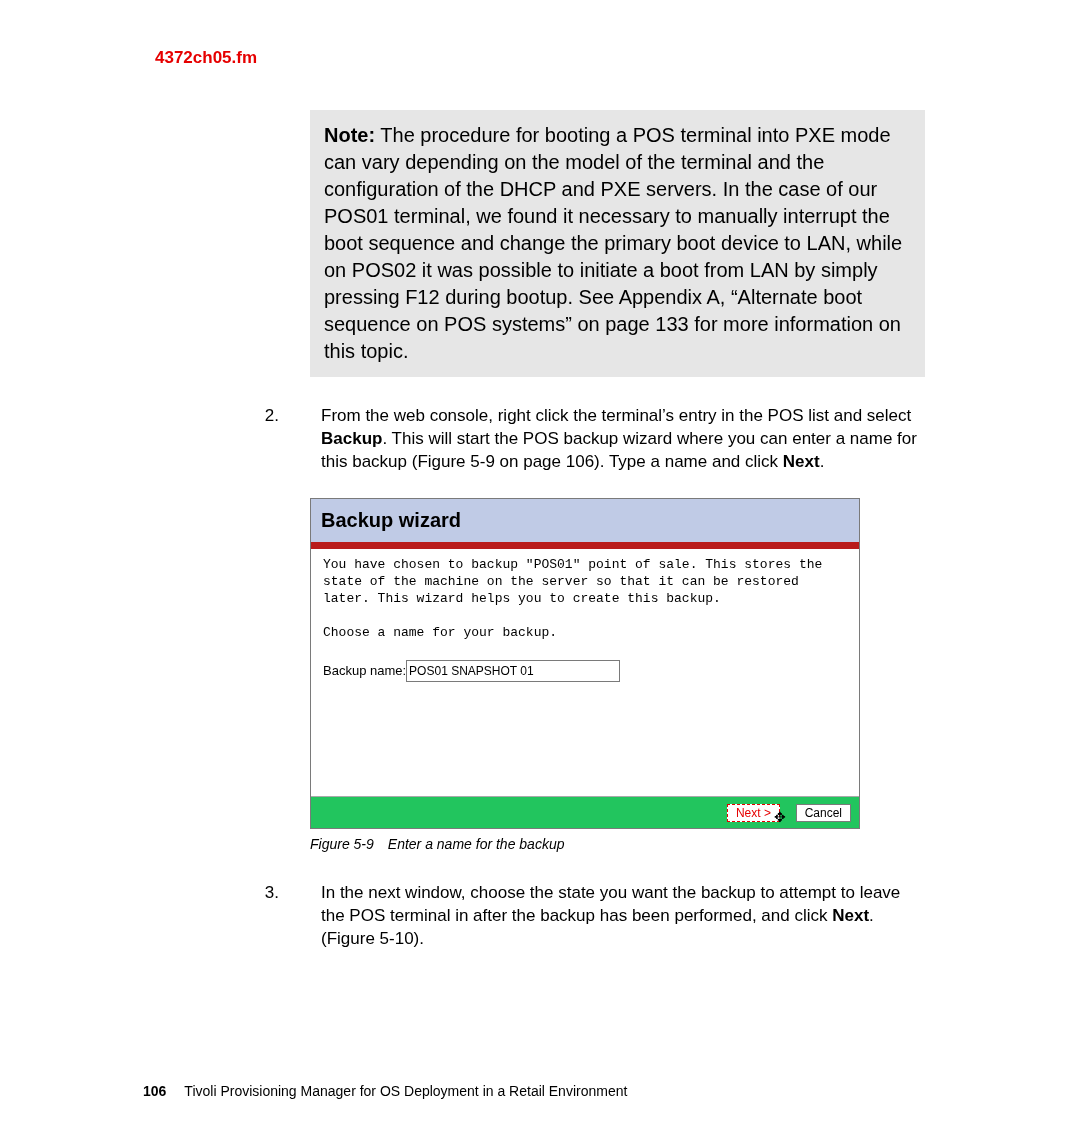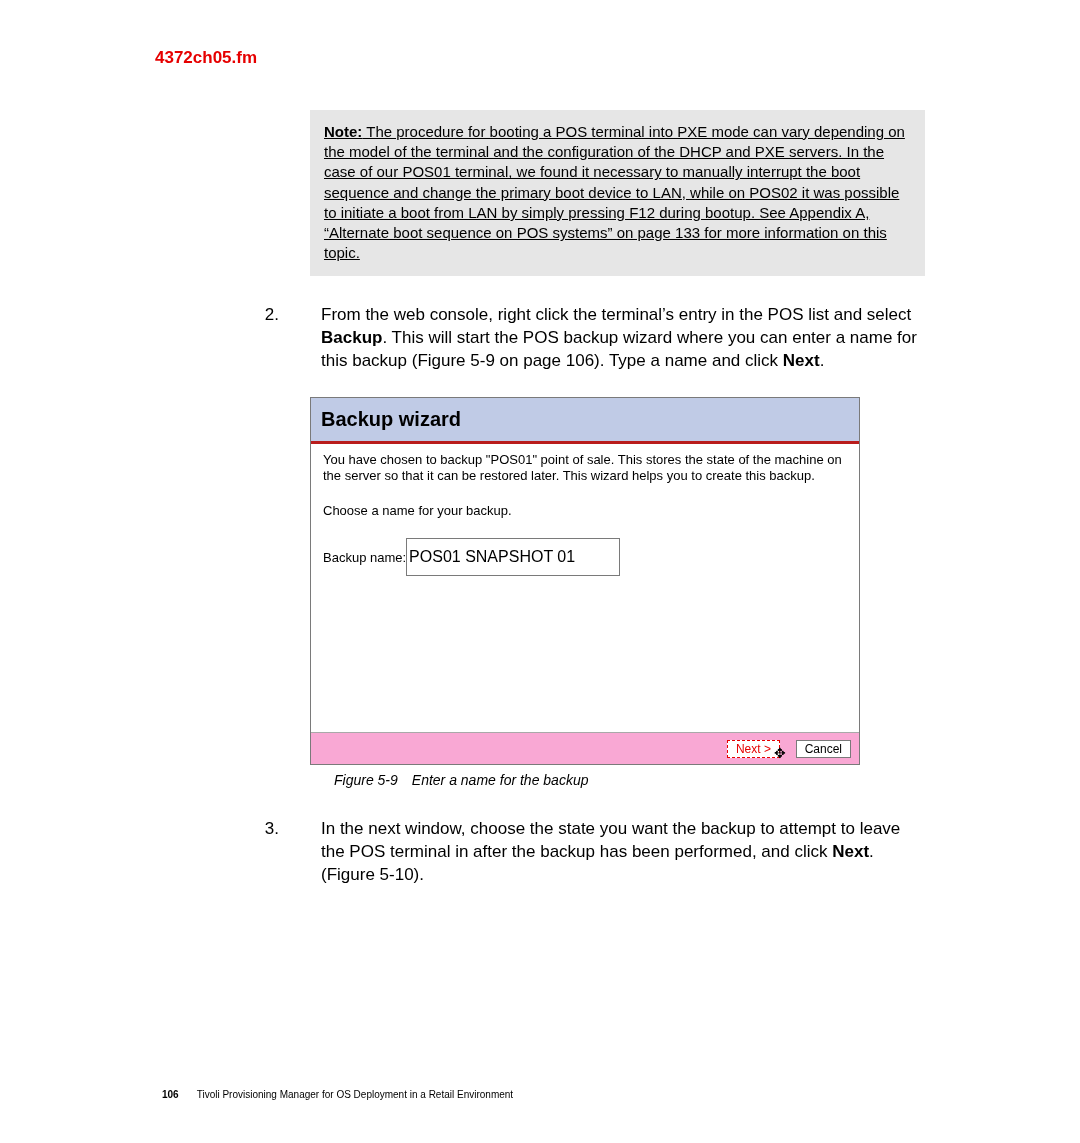"Note: The procedure for booting" .note-box { font-size: 15px -> 20px; text-decoration: underline -> none }
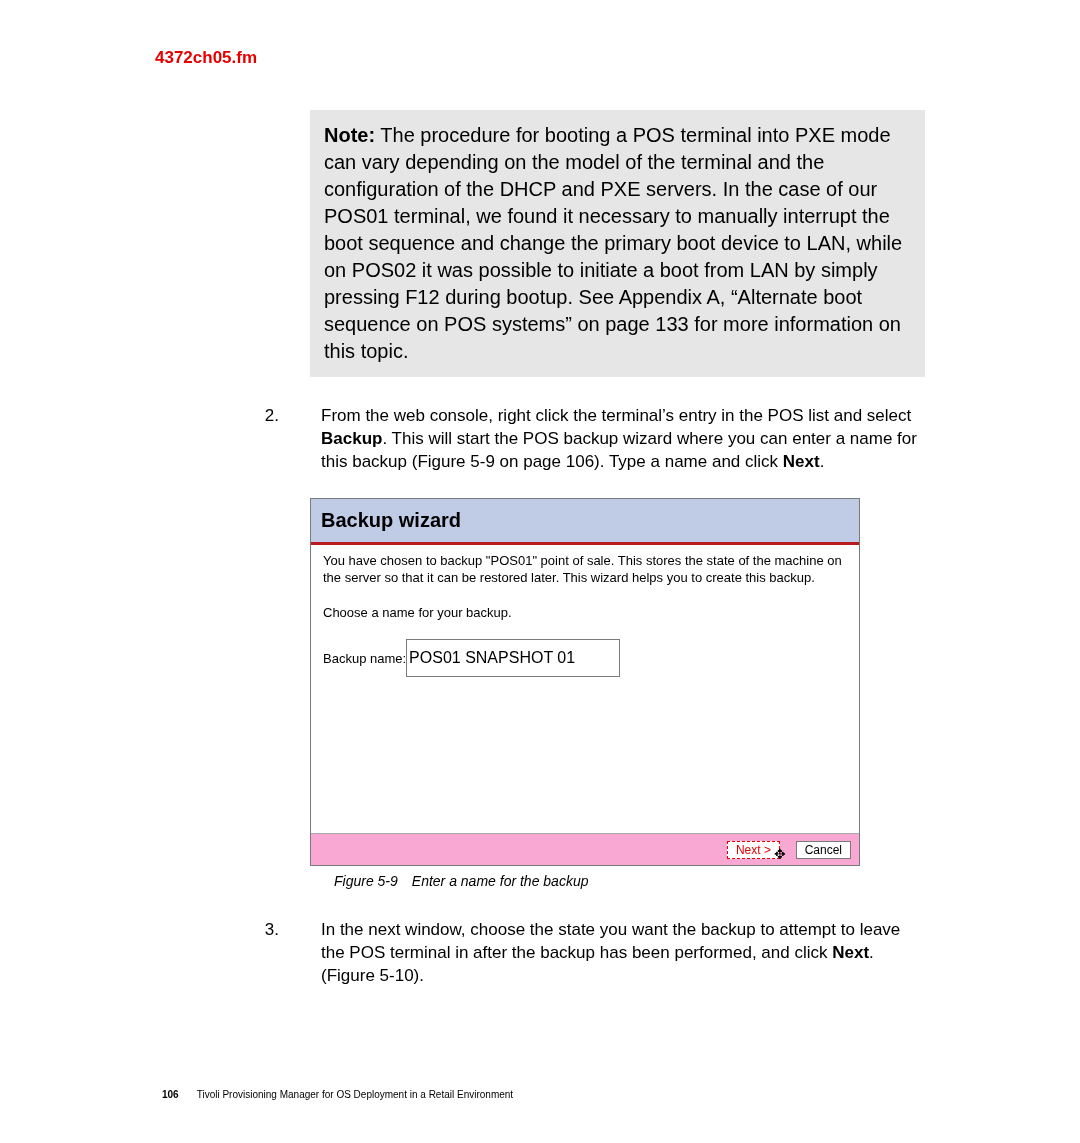"Backup wizard" .wizard-header { border-bottom: 3px solid #b91c1c -> 7px solid #b91c1c }
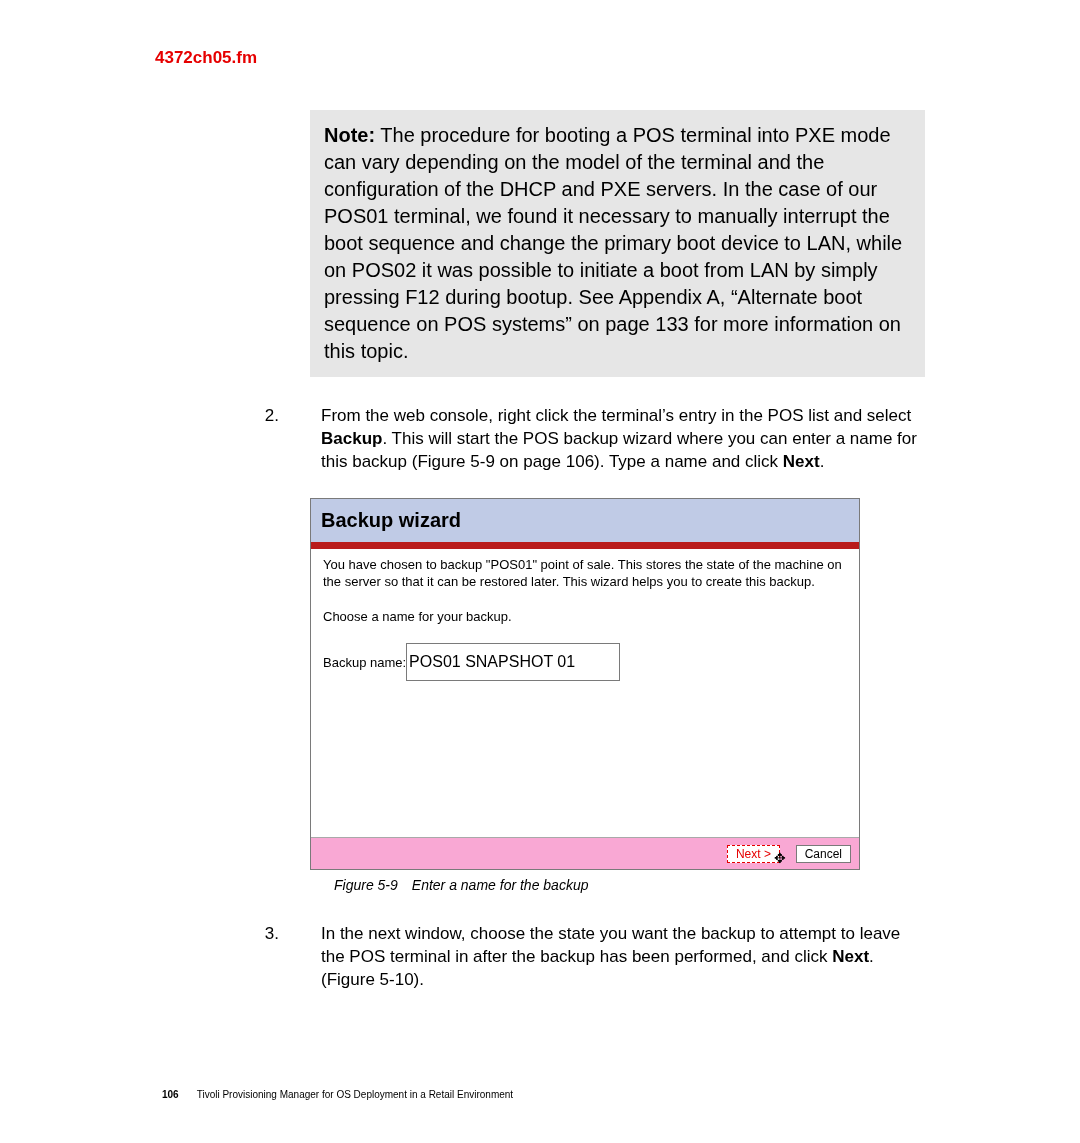"You have chosen to backup" .wizard-body p { font-family: none -> Liberation Mono, monospace }
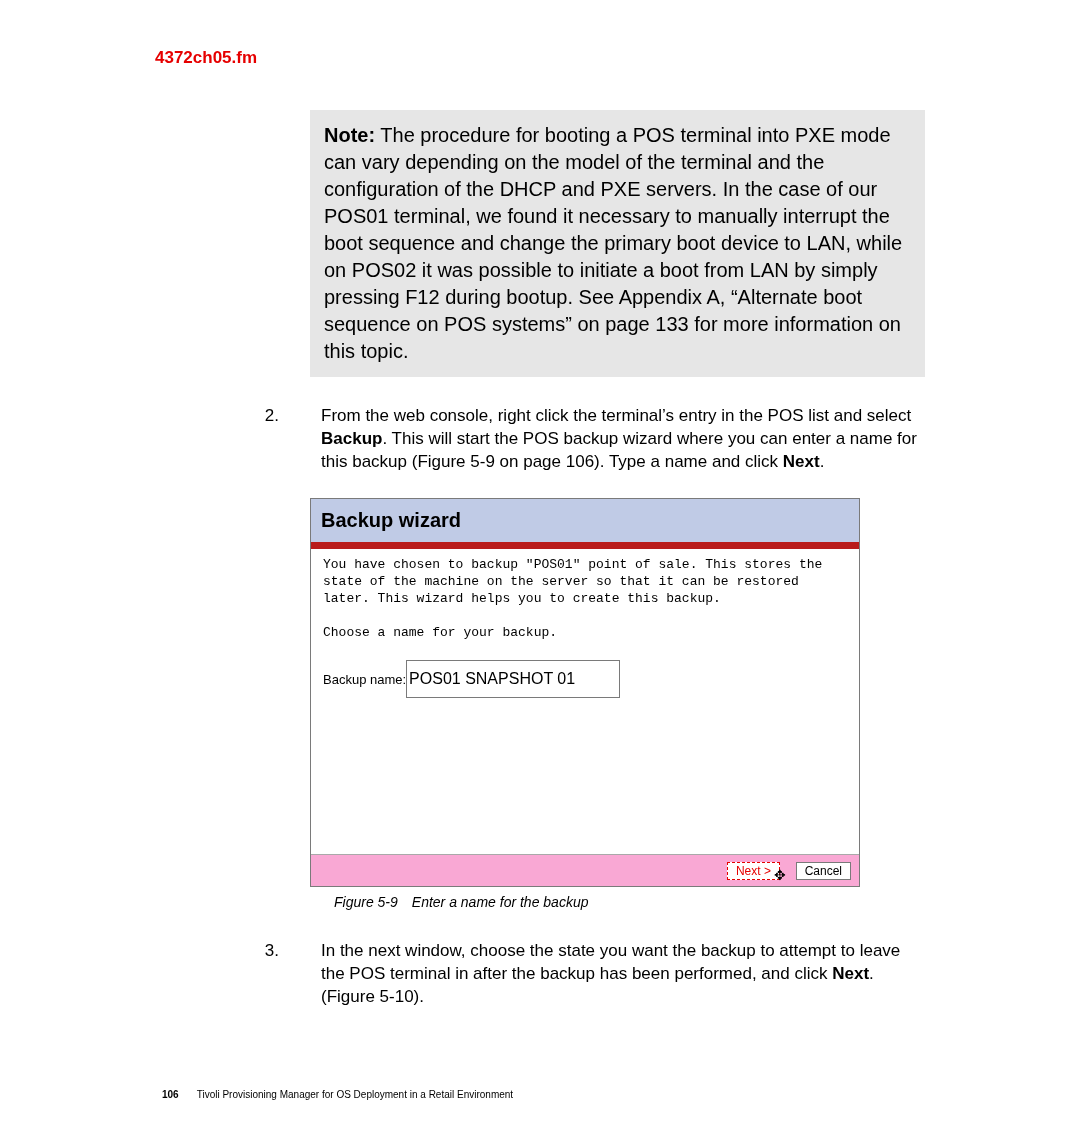"POS01 SNAPSHOT 01" .backup-row input { font-size: 16px -> 12px; padding: 9px 2px -> 3px 2px }
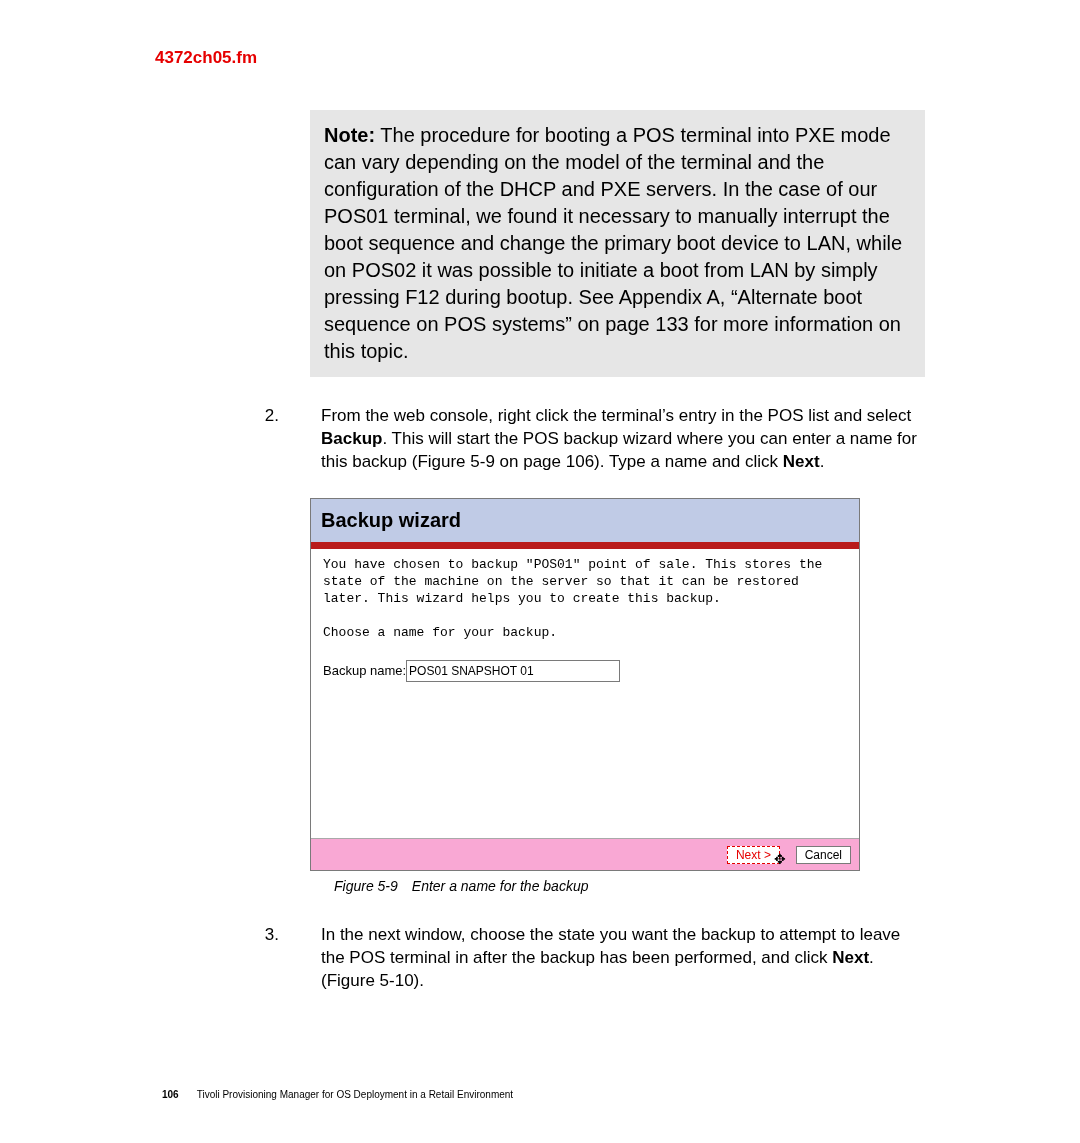"Next > ✥ Cancel" .wizard-footer { background: #f9a8d4 -> #22c55e; margin-top: 42px -> none }
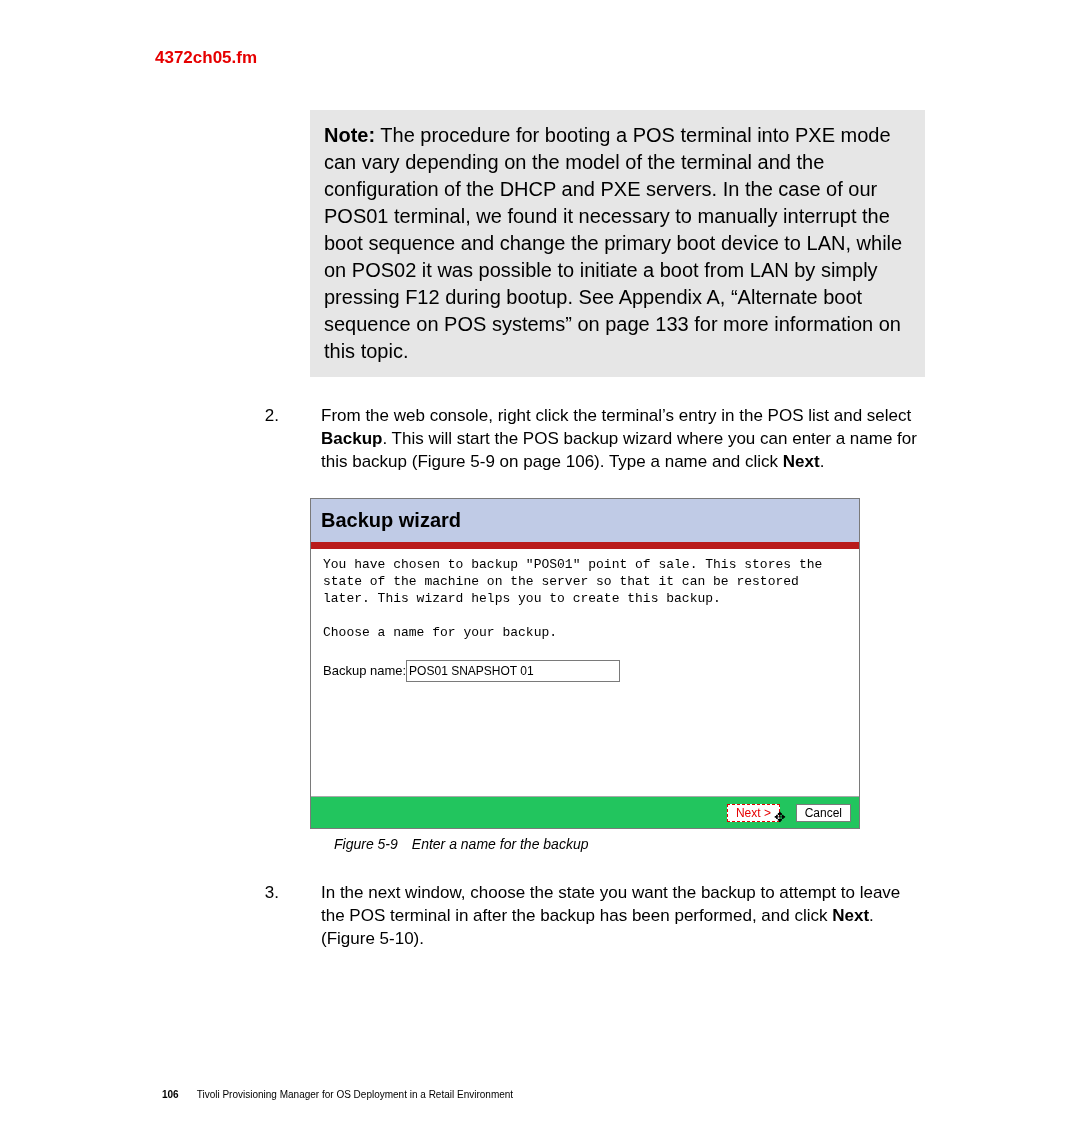"Figure 5-9 Enter a name" .caption { margin-left: 24px -> none }
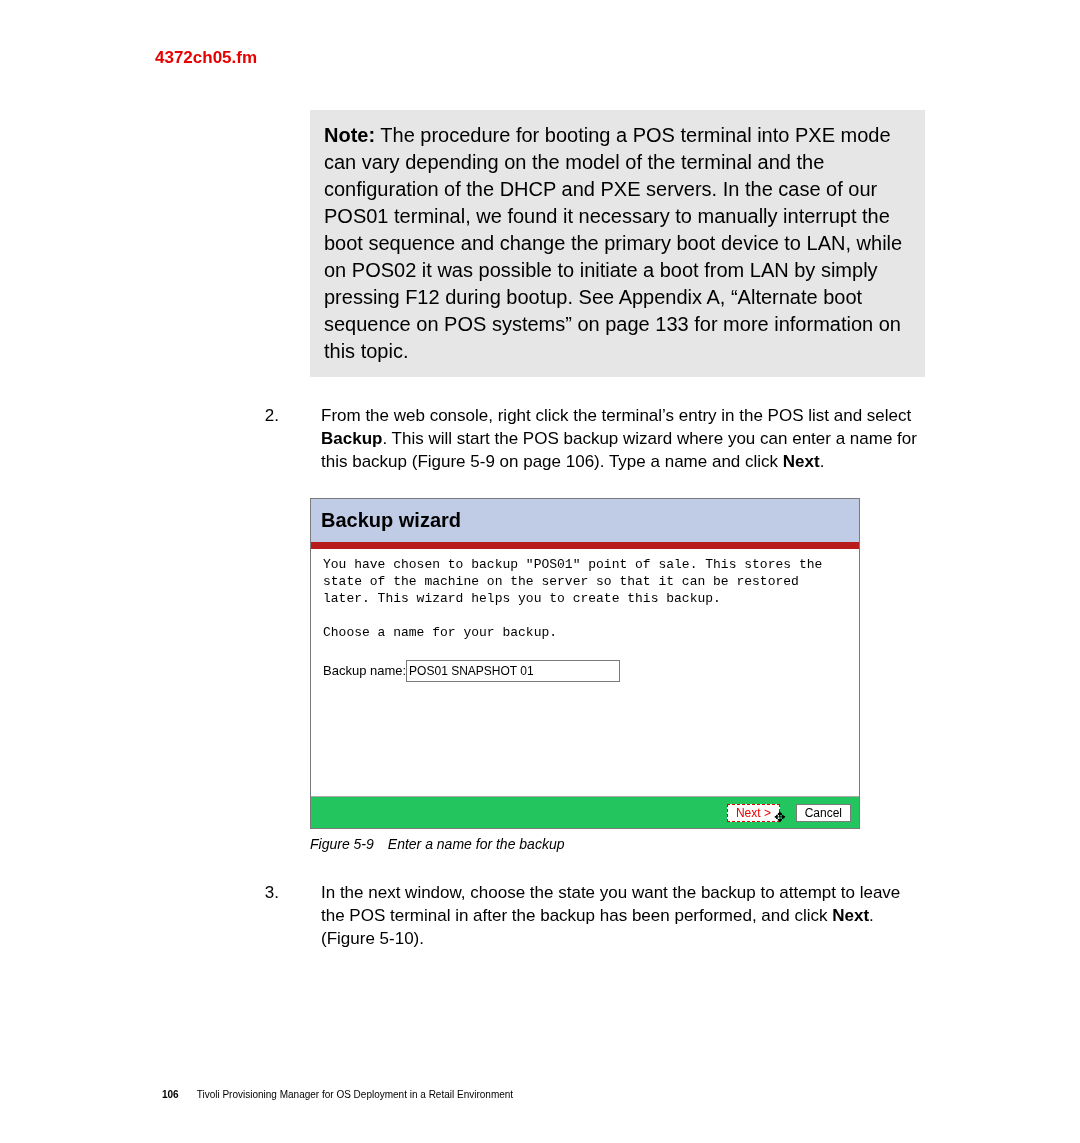"106 Tivoli Provisioning Manager for" .footer { font-size: 10px -> 14px; left: 162px -> 143px }
